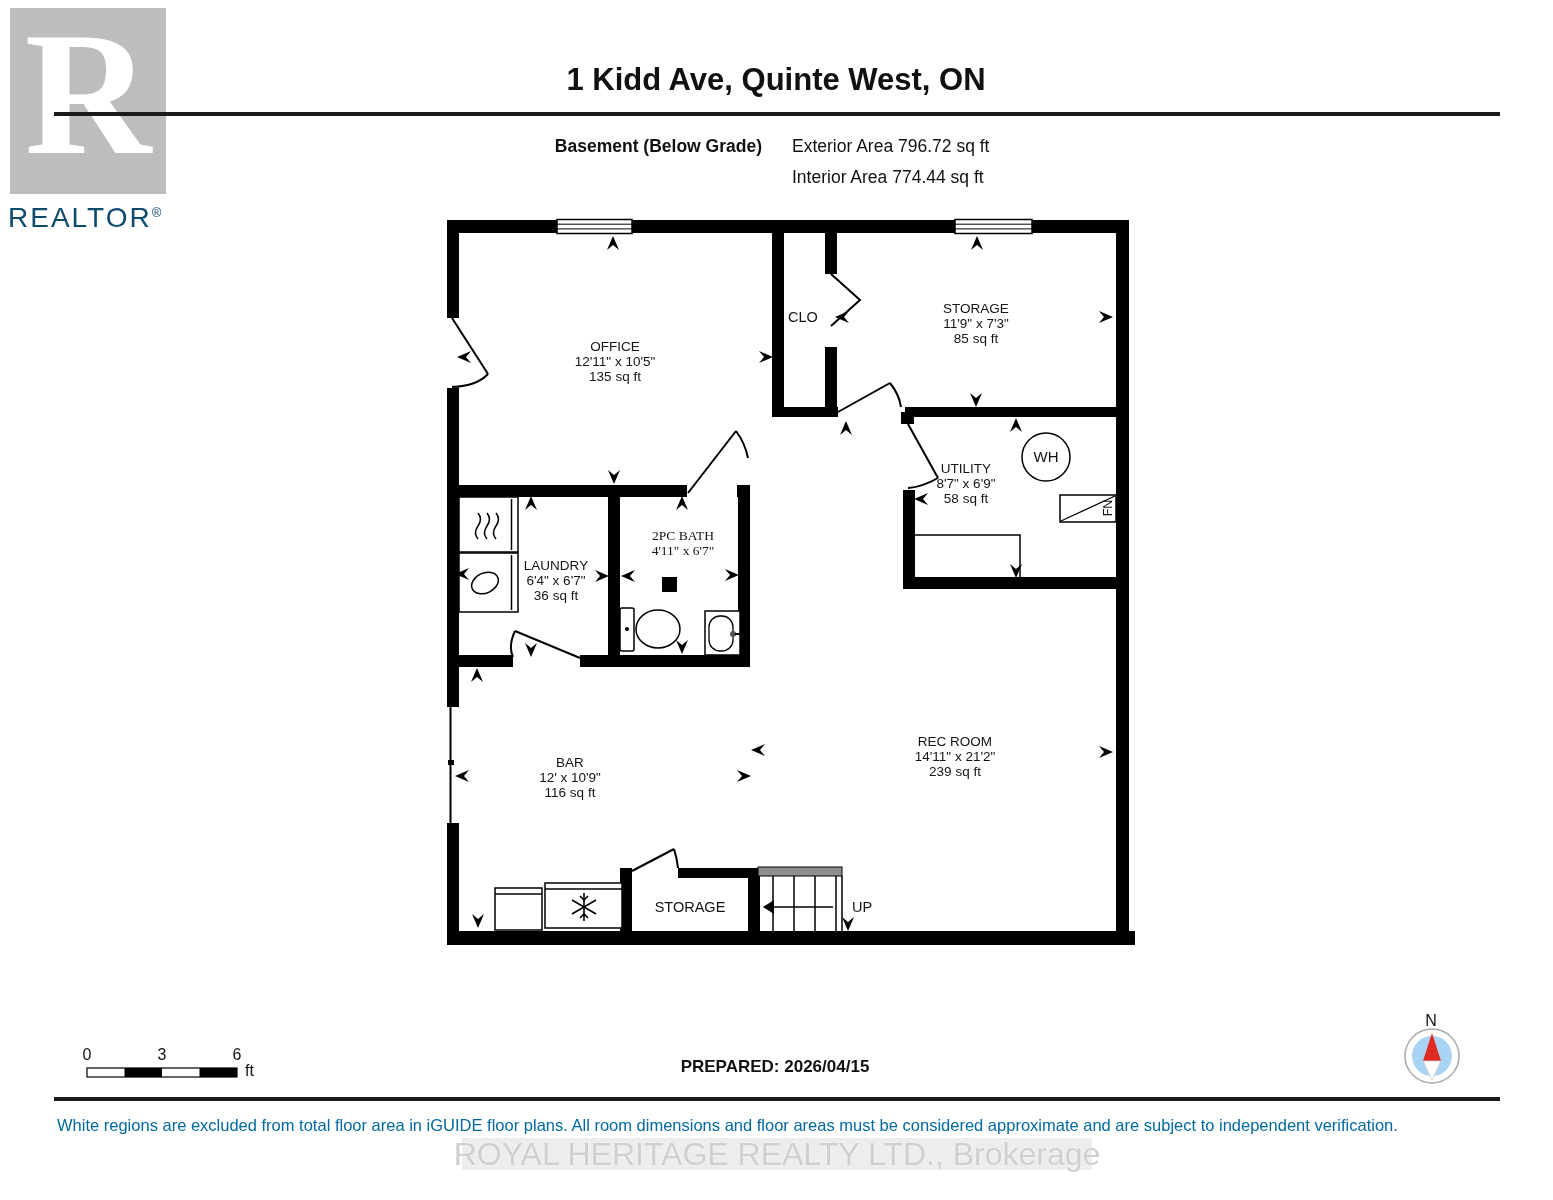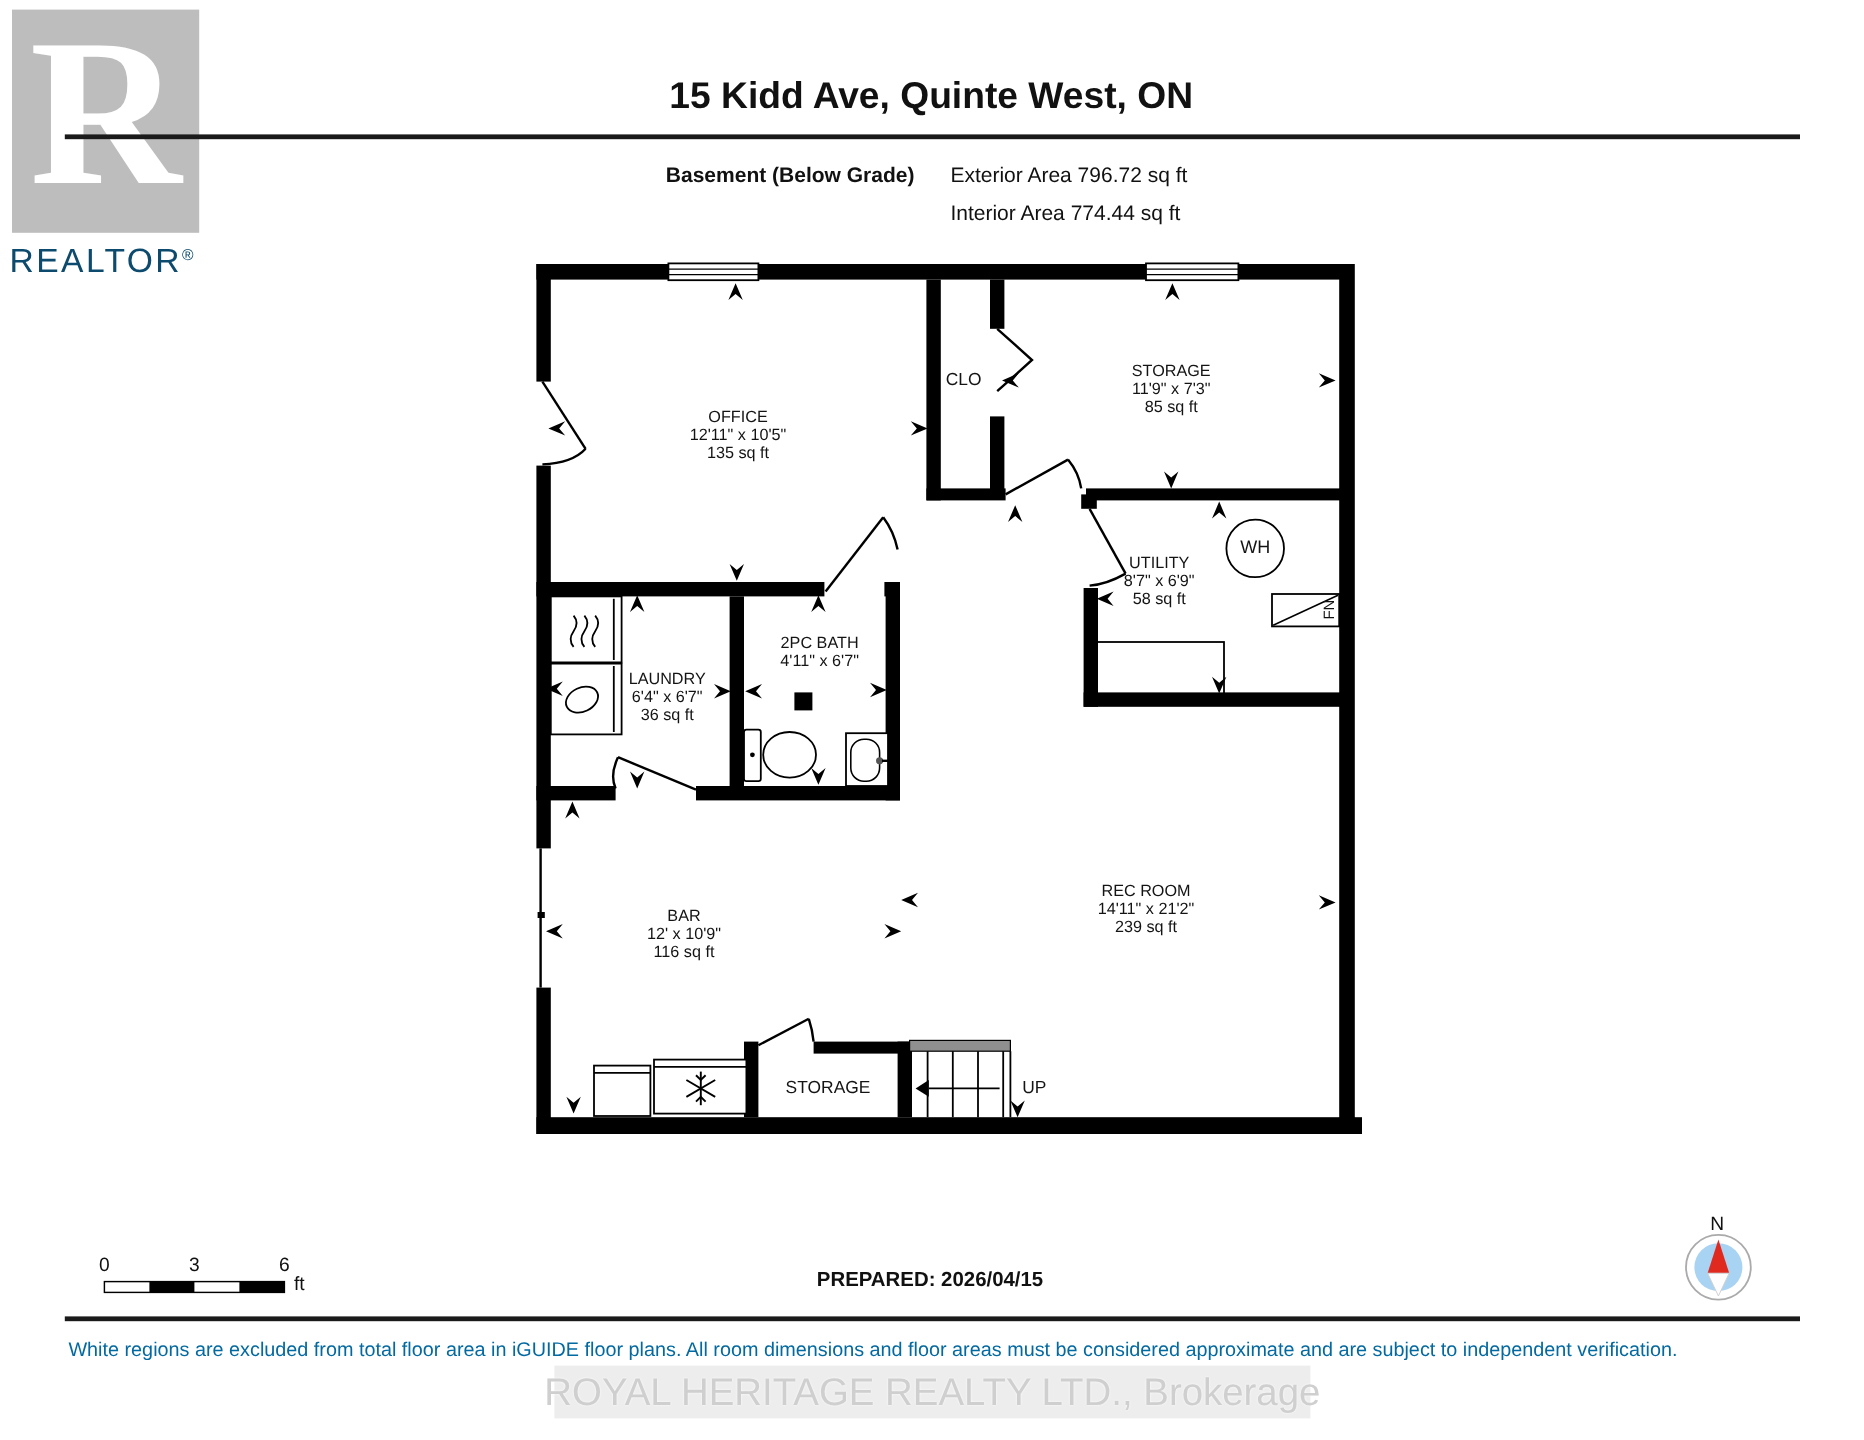"15 Kidd Ave, Quinte West," div.abs { text: 15 -> 1 }
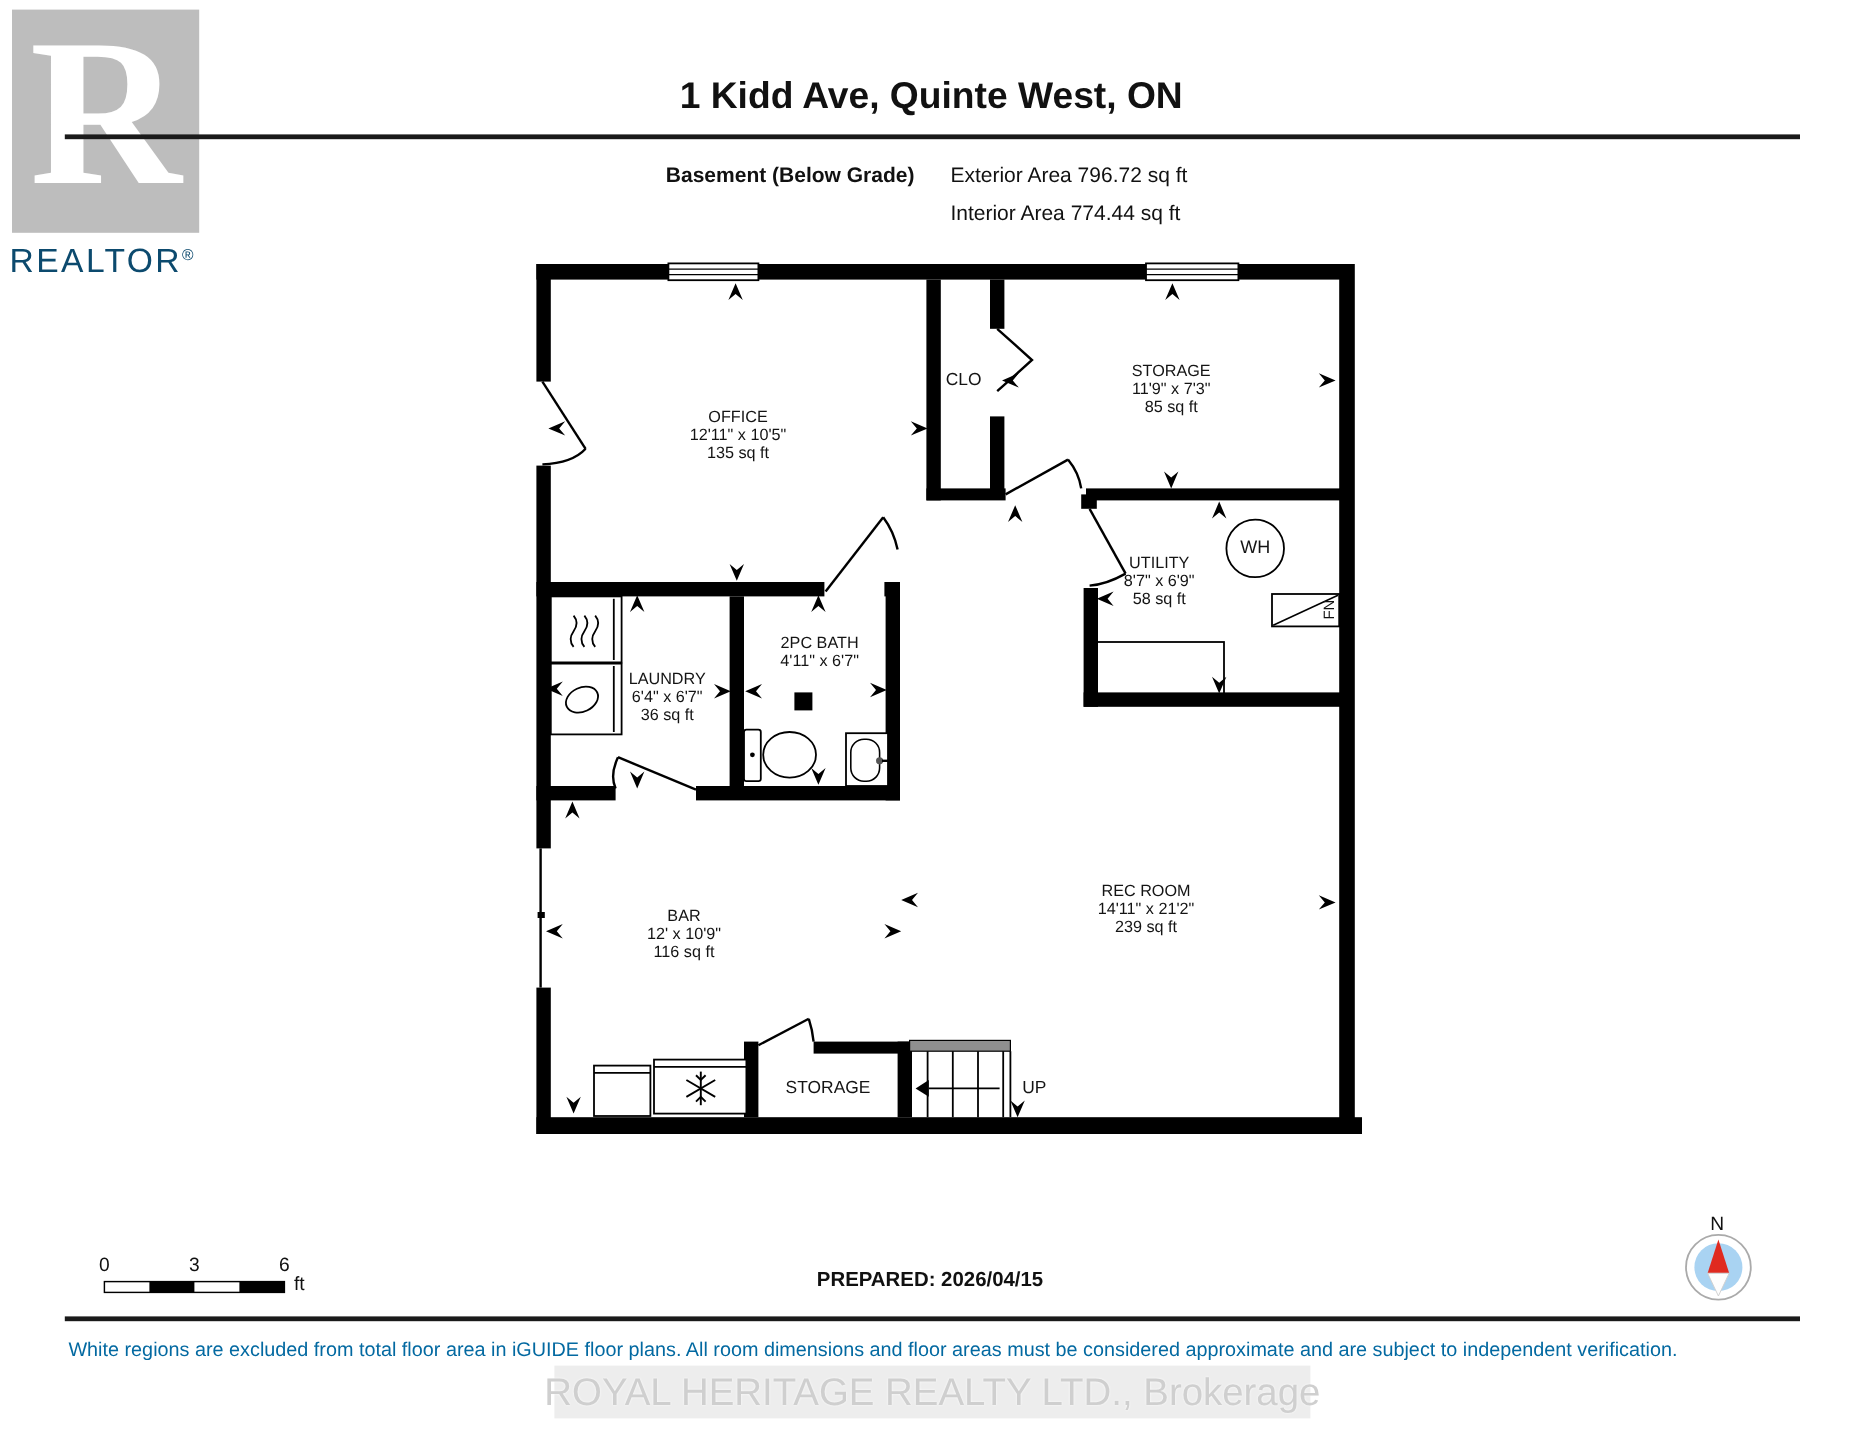"2PC BATH" div.lbl { font-family: none -> Liberation Serif, serif }
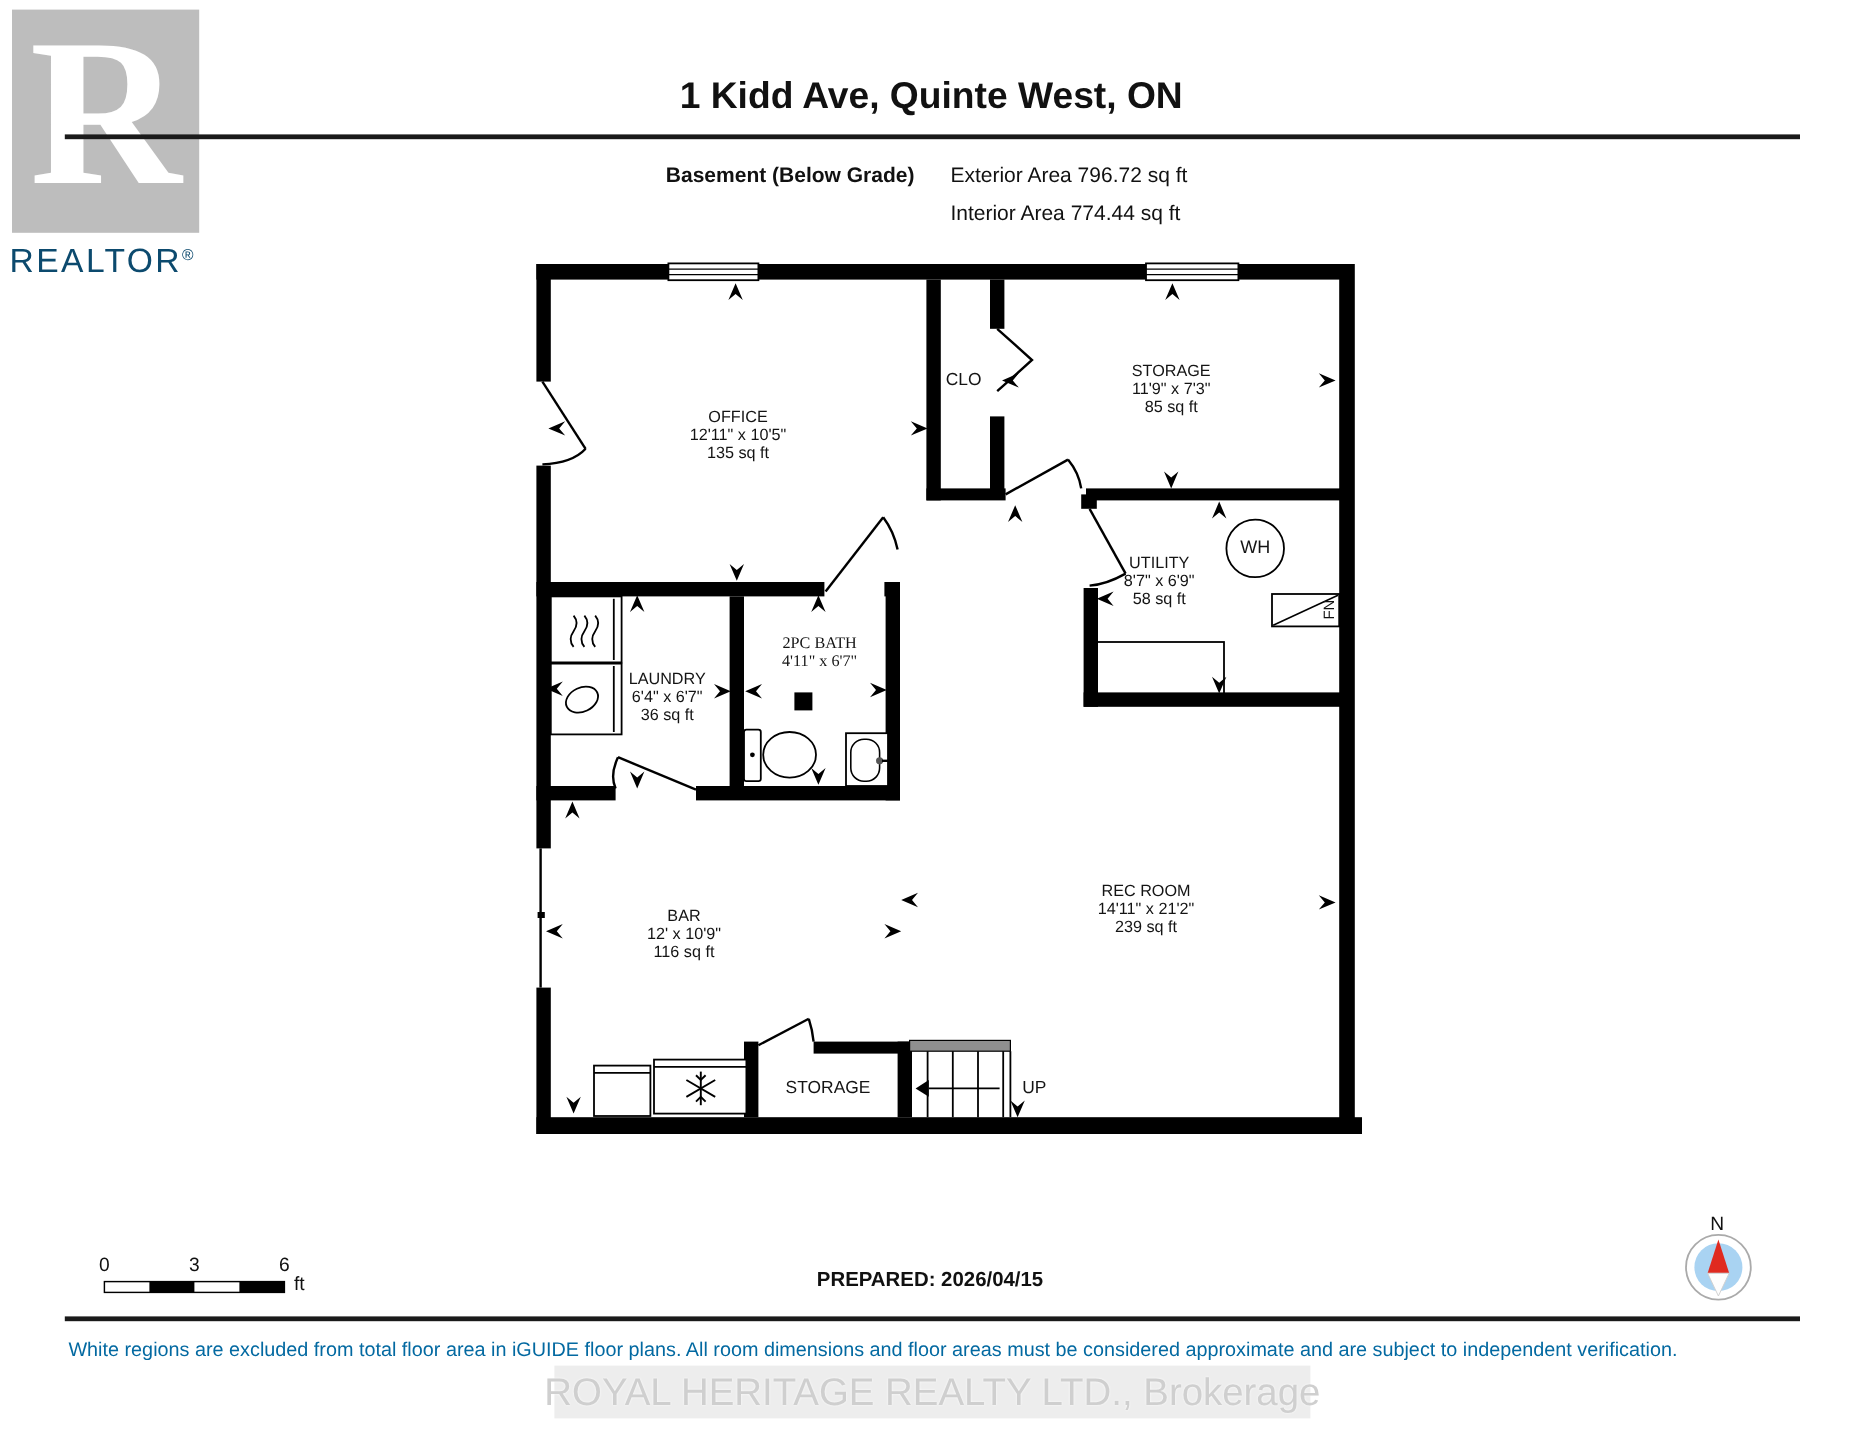"ROYAL HERITAGE REALTY LTD., Brokerage" .watermark { height: 44px -> 32px }
